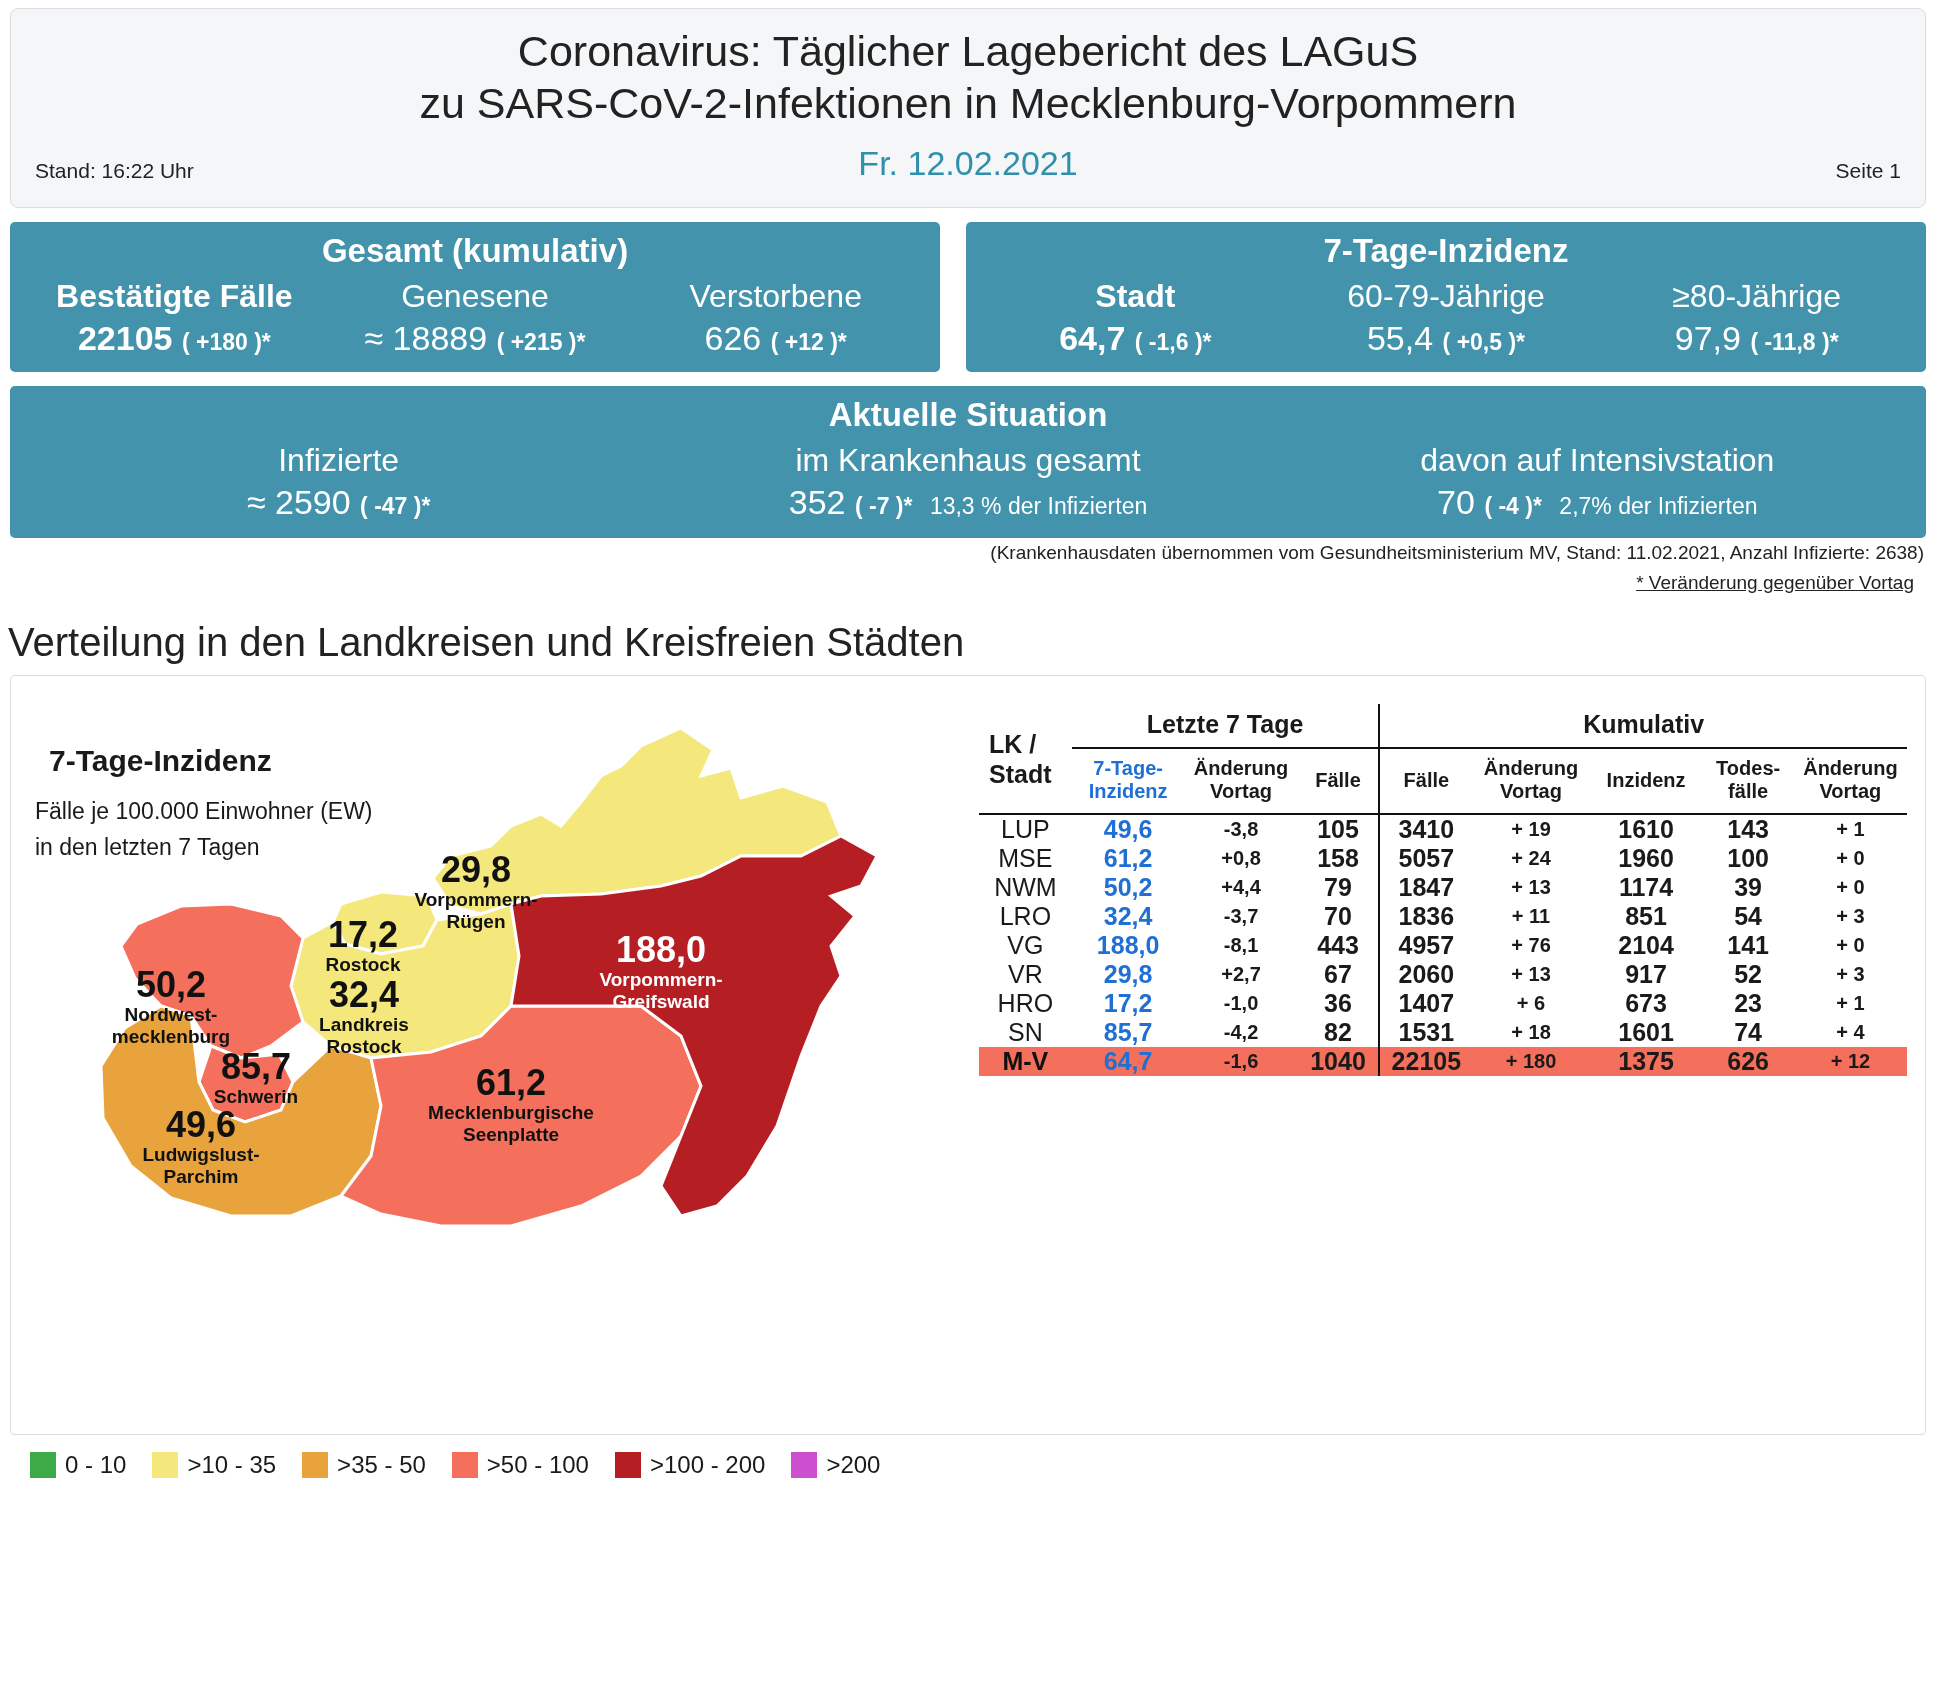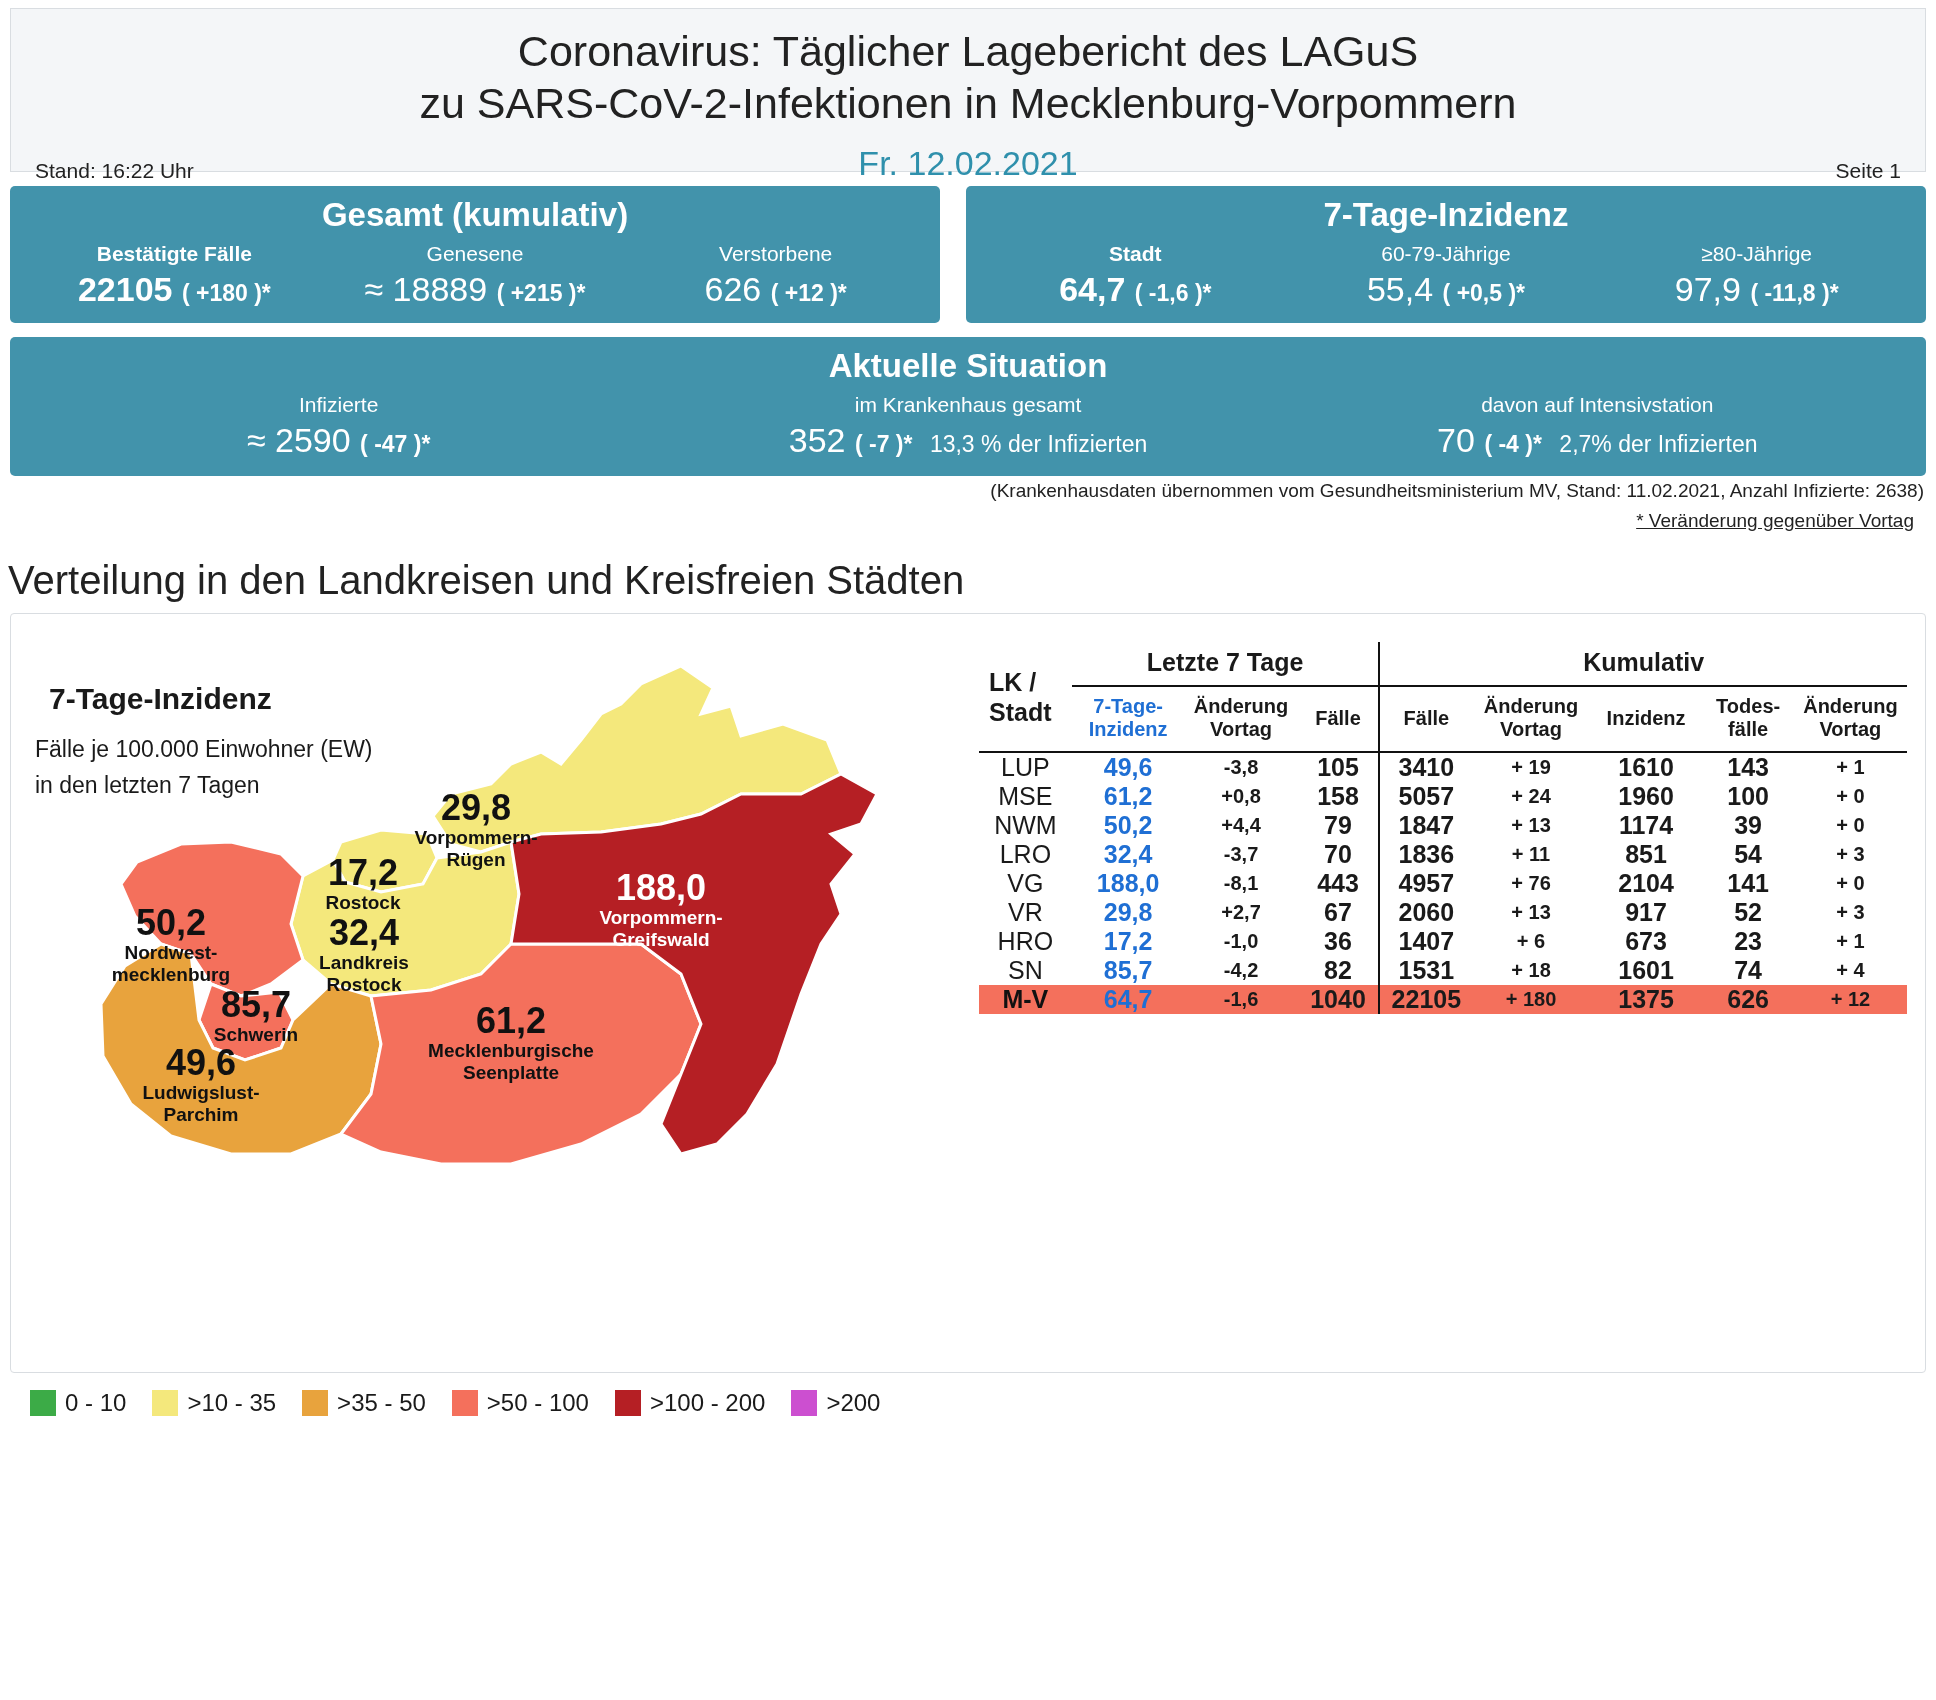"Coronavirus: Täglicher Lagebericht des" .header { border-radius: 0 -> 8px; height: 164px -> 200px }
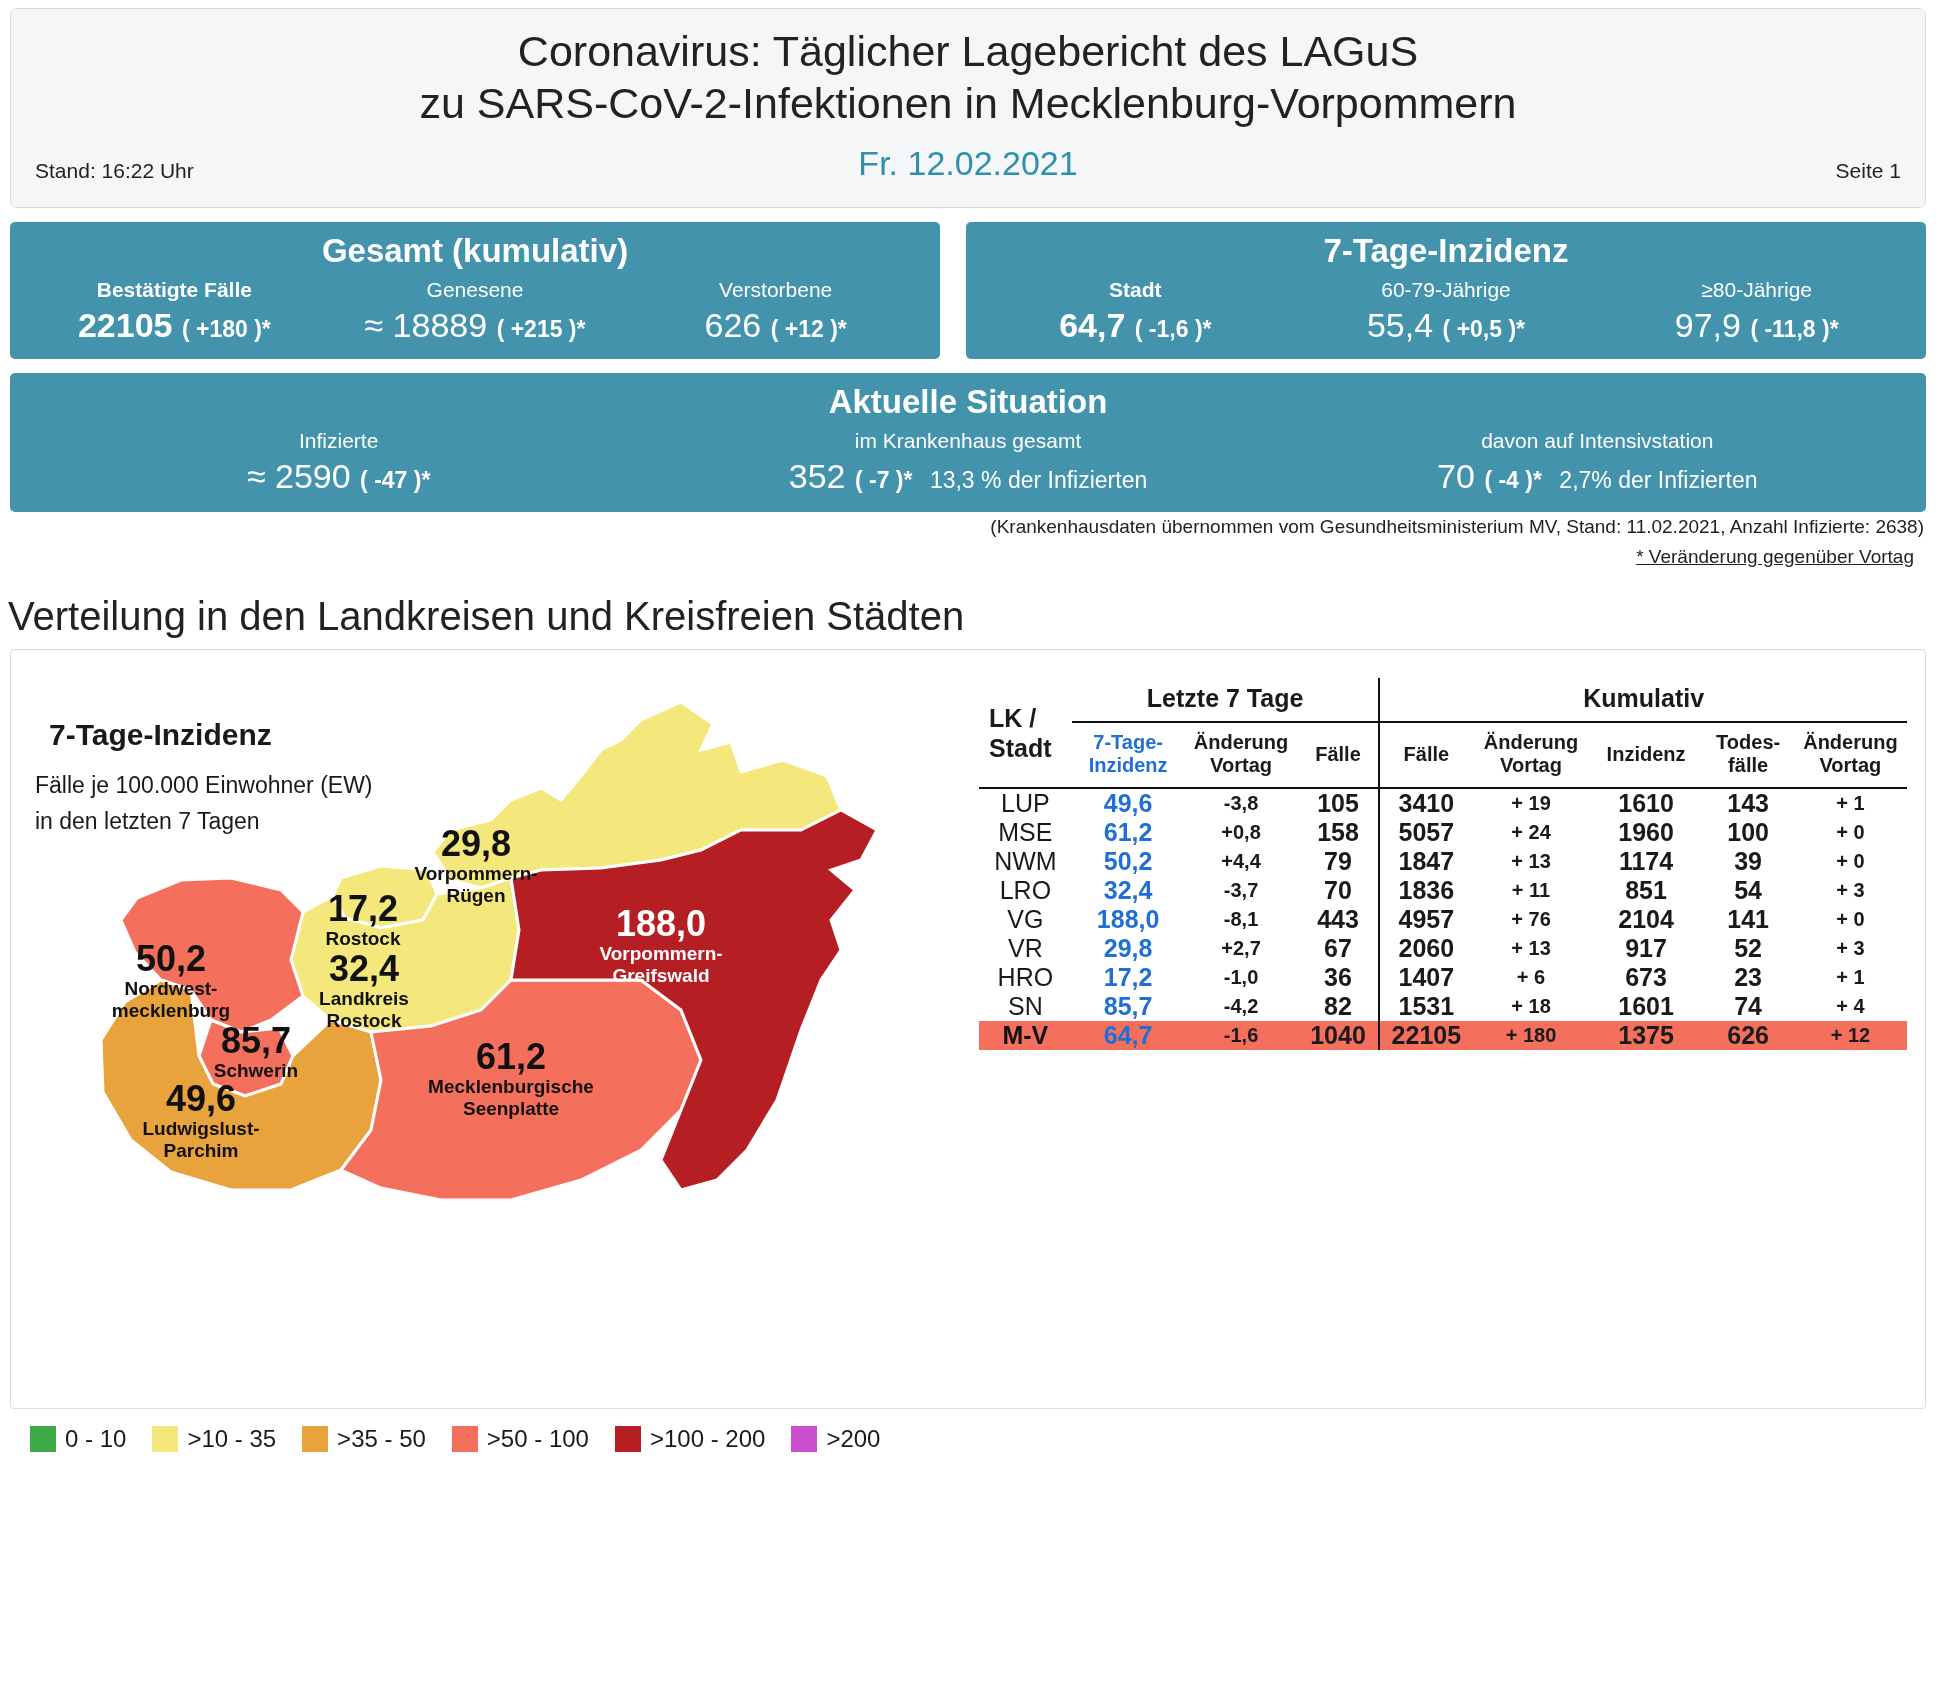"Bestätigte Fälle" .col-label { font-size: 21px -> 32px }
